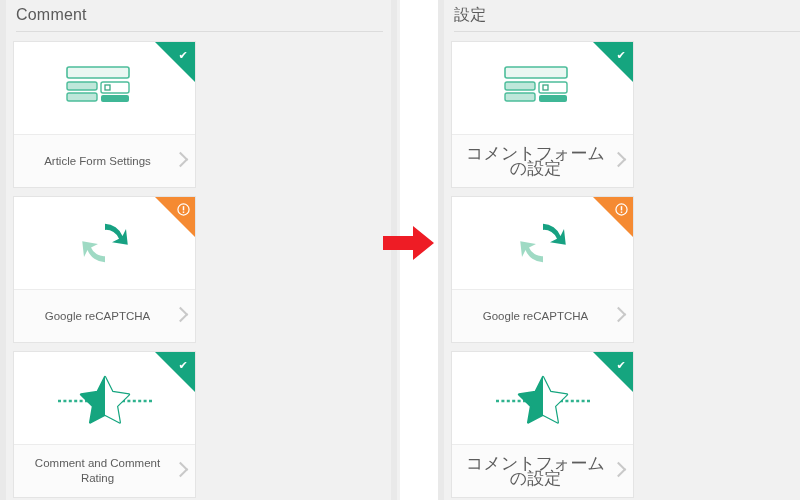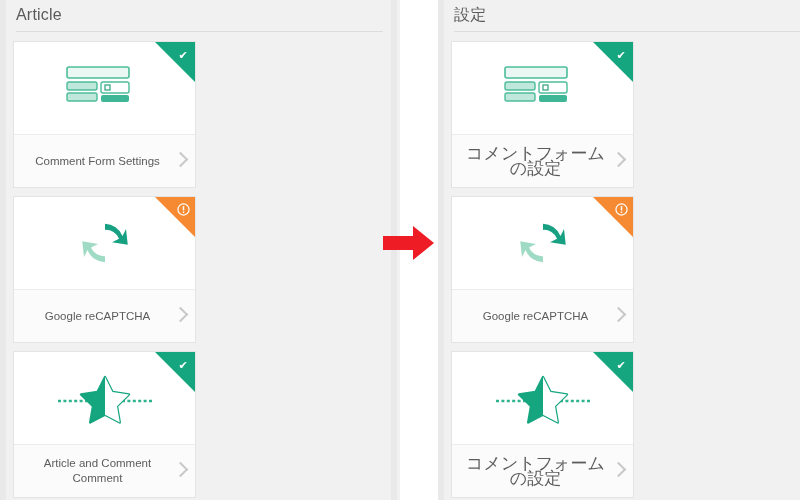"Article" div.panel-title { text: Article -> Comment }
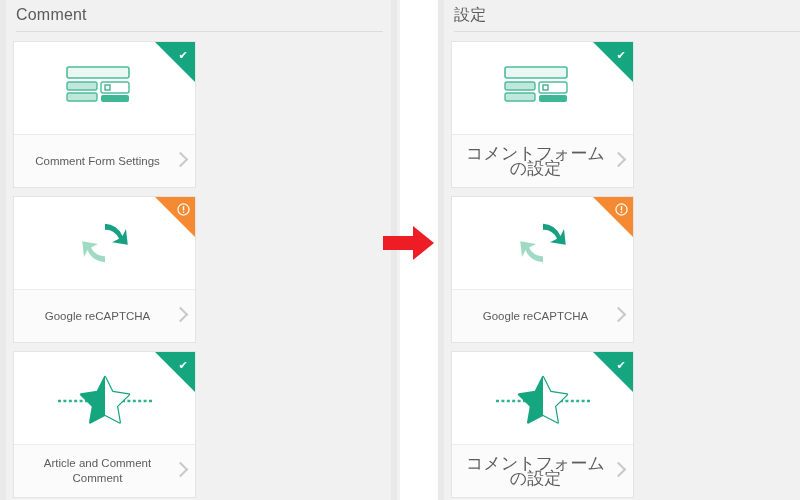"Comment Form Settings" span.card-label { text: Comment -> Article }
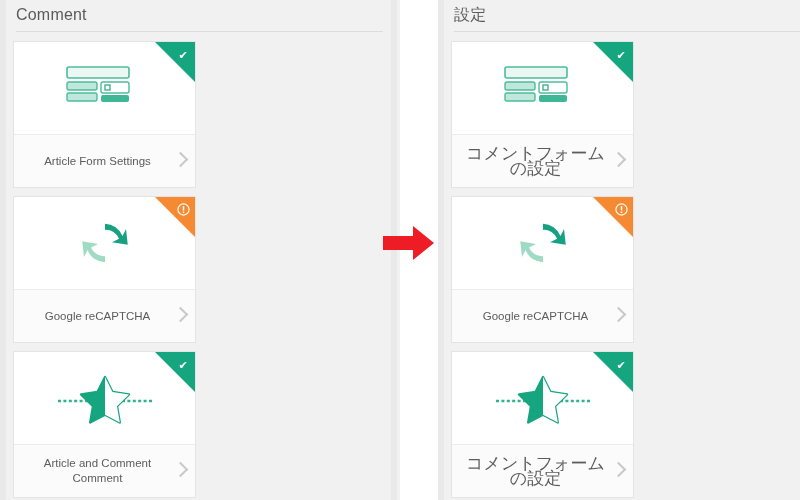"Article and Comment Comment" span.card-label { text: Article and Comment Comment -> Comment and Comment Rating }
